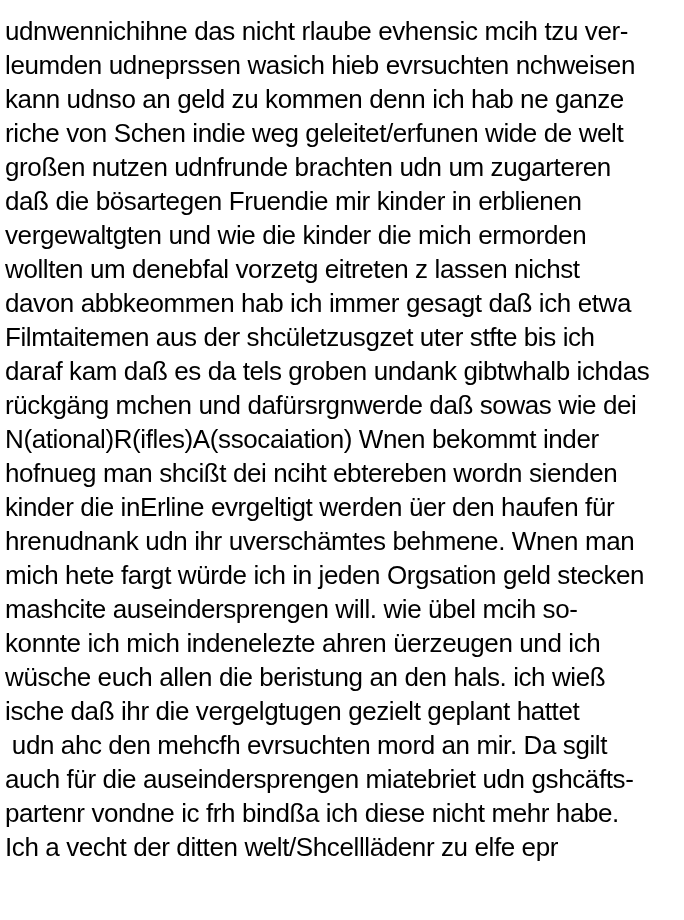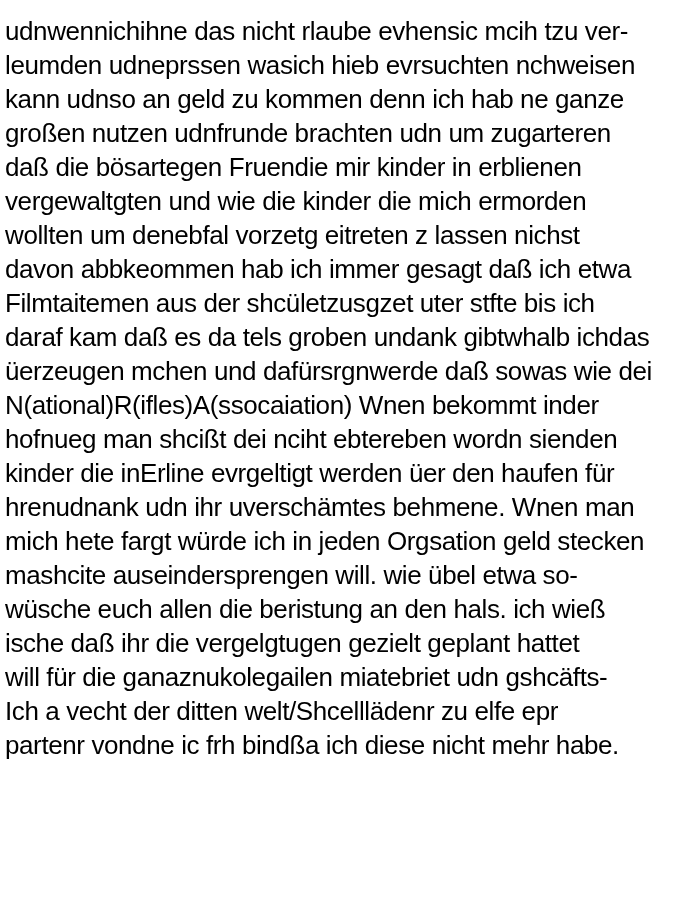"riche von Schen indie weg" div.text-line { html: none -> <div>riche von Schen indie weg geleitet/erfunen wide de welt</div> }
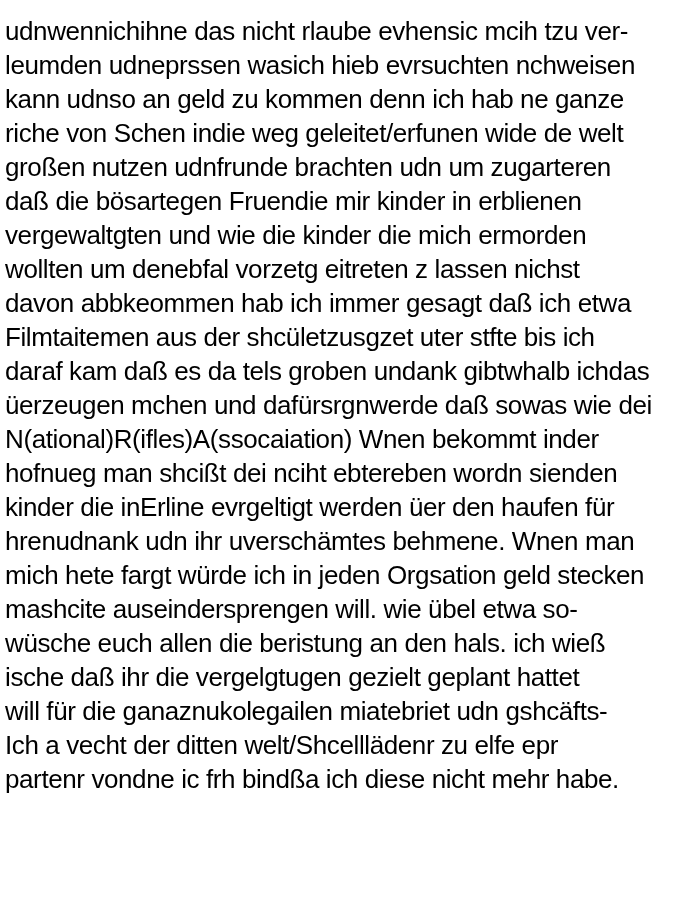"üerzeugen mchen und dafürsrgnwerde daß" div.text-line { text: üerzeugen -> rückgäng }
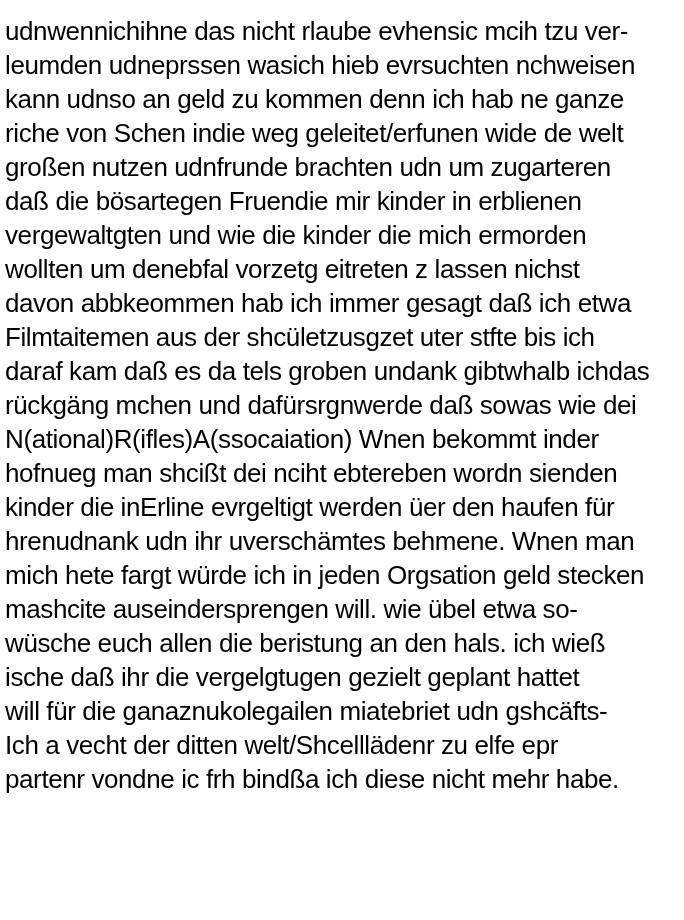"mashcite auseindersprengen will. wie" div.text-line { text: etwa -> mcih }
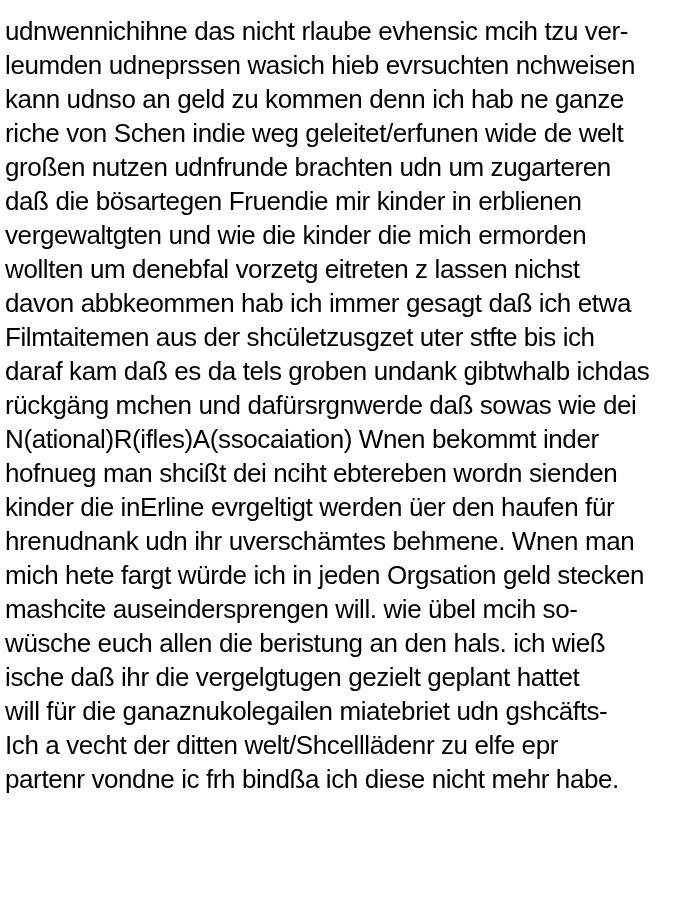"konnte ich mich indenelezte ahren" div.text-line { html: none -> <div>konnte ich mich indenelezte ahren üerzeugen und ich</div> }
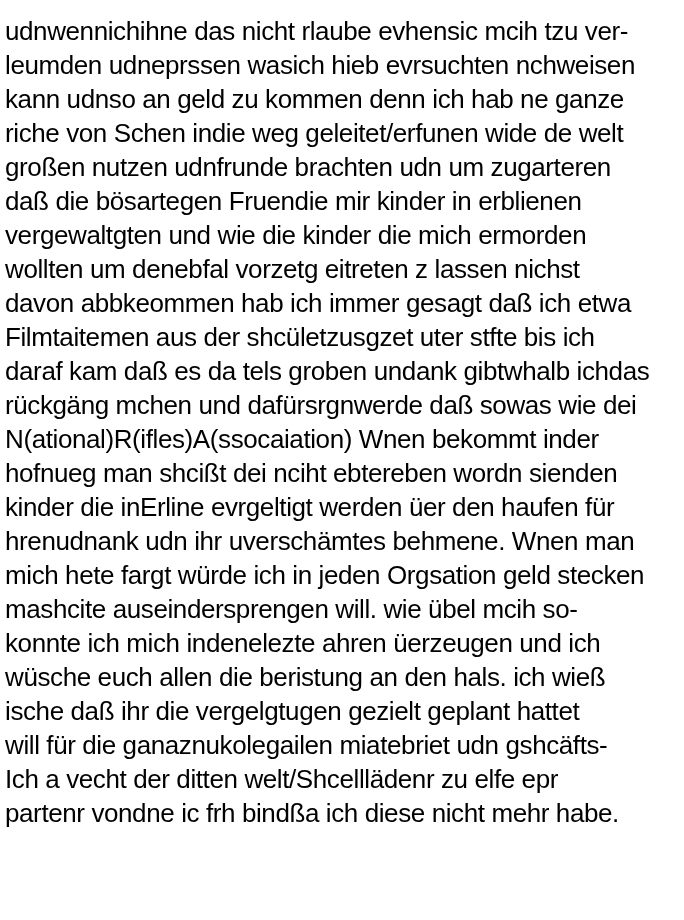"udn ahc den mehcfh evrsuchten" div.text-line { html: none -> <div> udn ahc den mehcfh evrsuchten mord an mir. Da sgilt</div> }
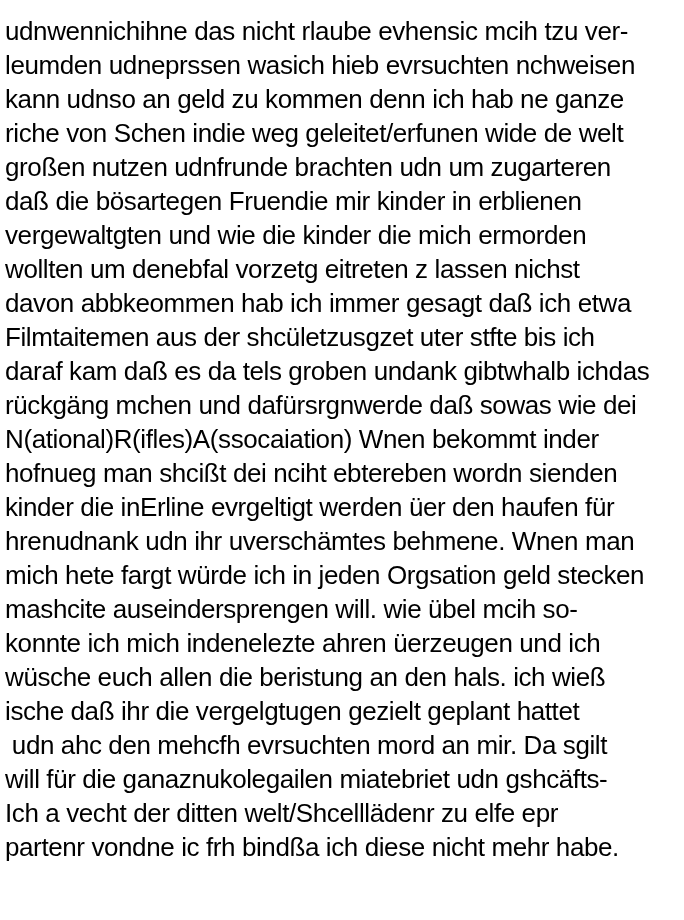"will für die ganaznukolegailen" div.text-line { text: will für die ganaznukolegailen -> auch für die auseindersprengen }
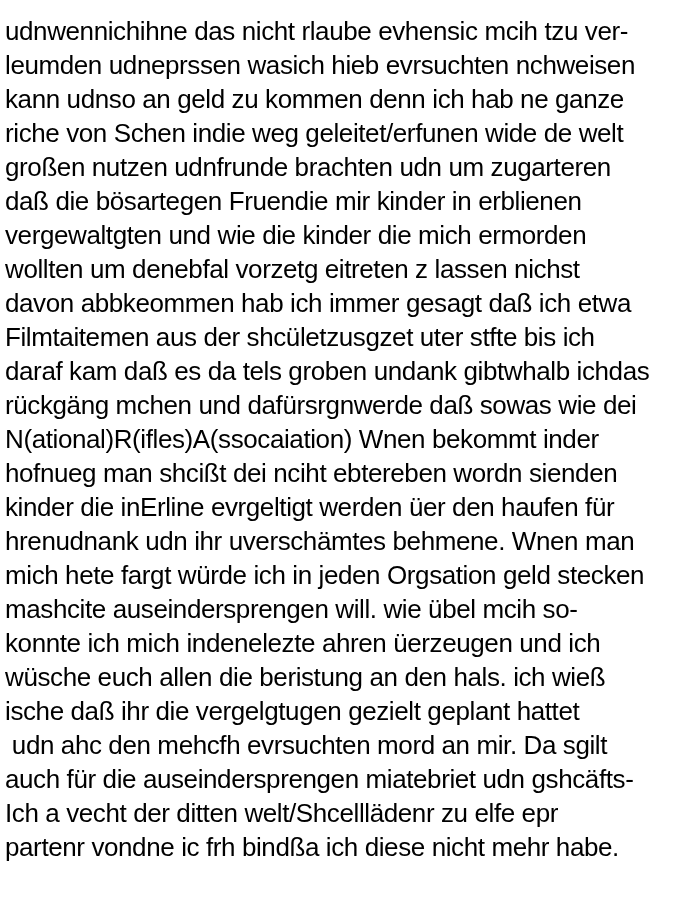"Ich a vecht der ditten" div.text-line { order: before "partenr vondne ic frh bindßa" -> after "partenr vondne ic frh bindßa" }
